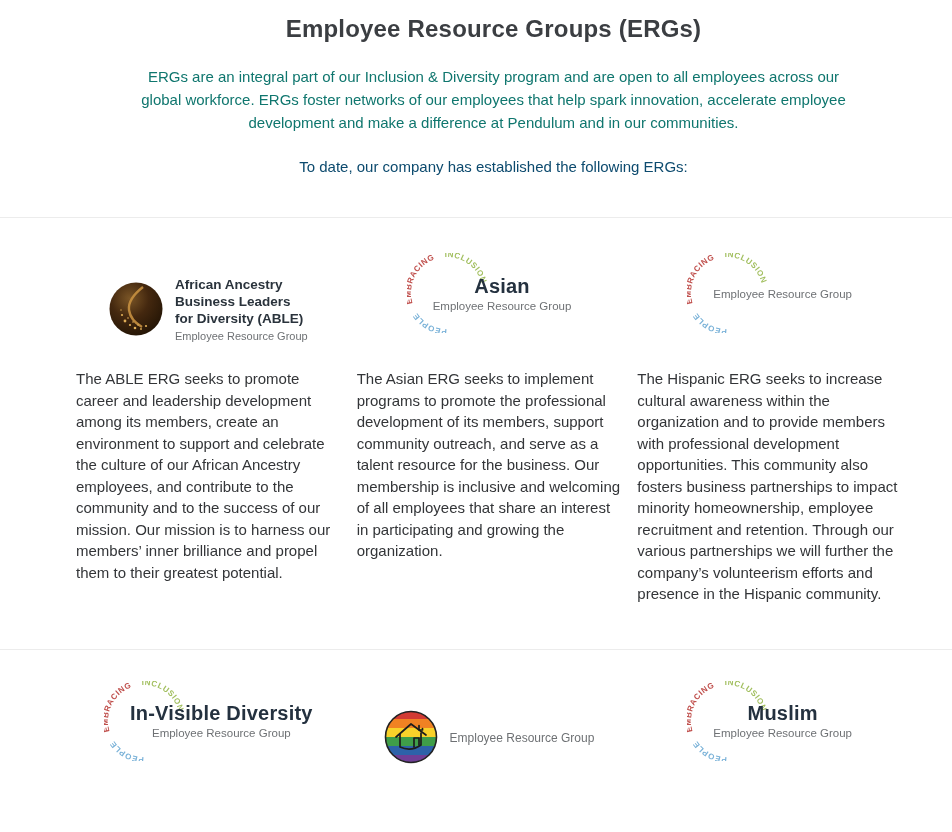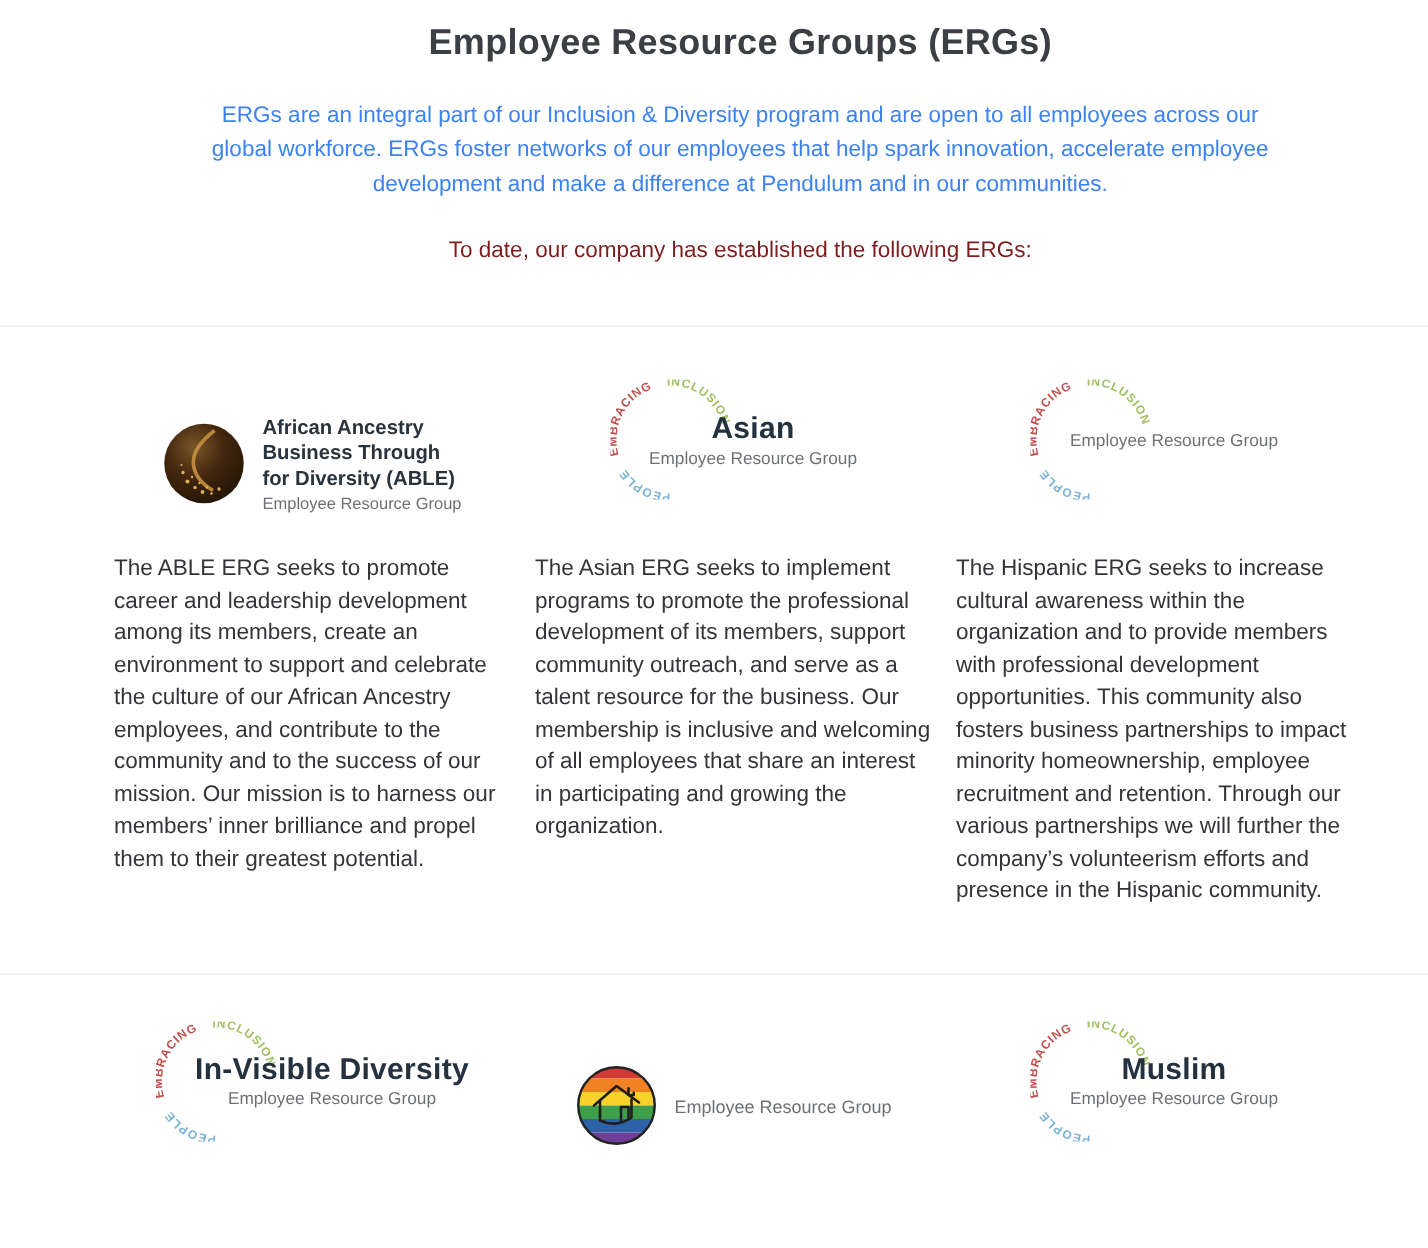"ERGs are an integral part" .intro { color: #3b82f6 -> #0f766e }
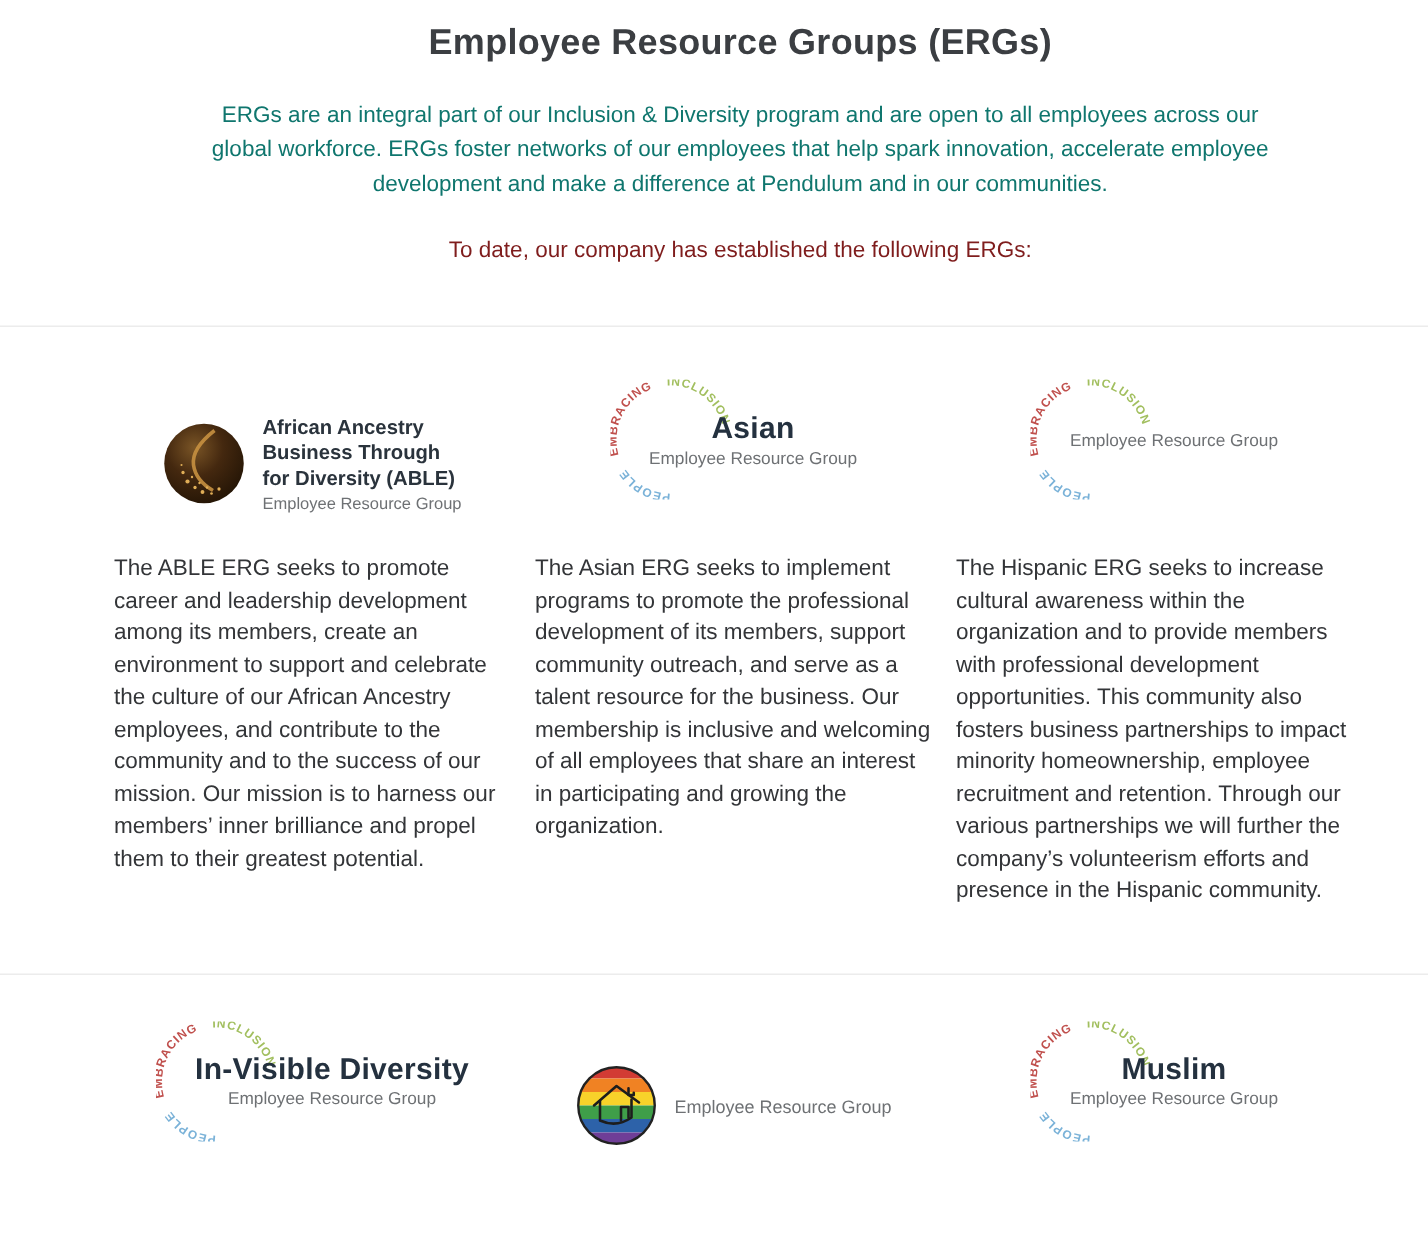"To date, our company has" .todate { color: #7f1d1d -> #0c4a6e }
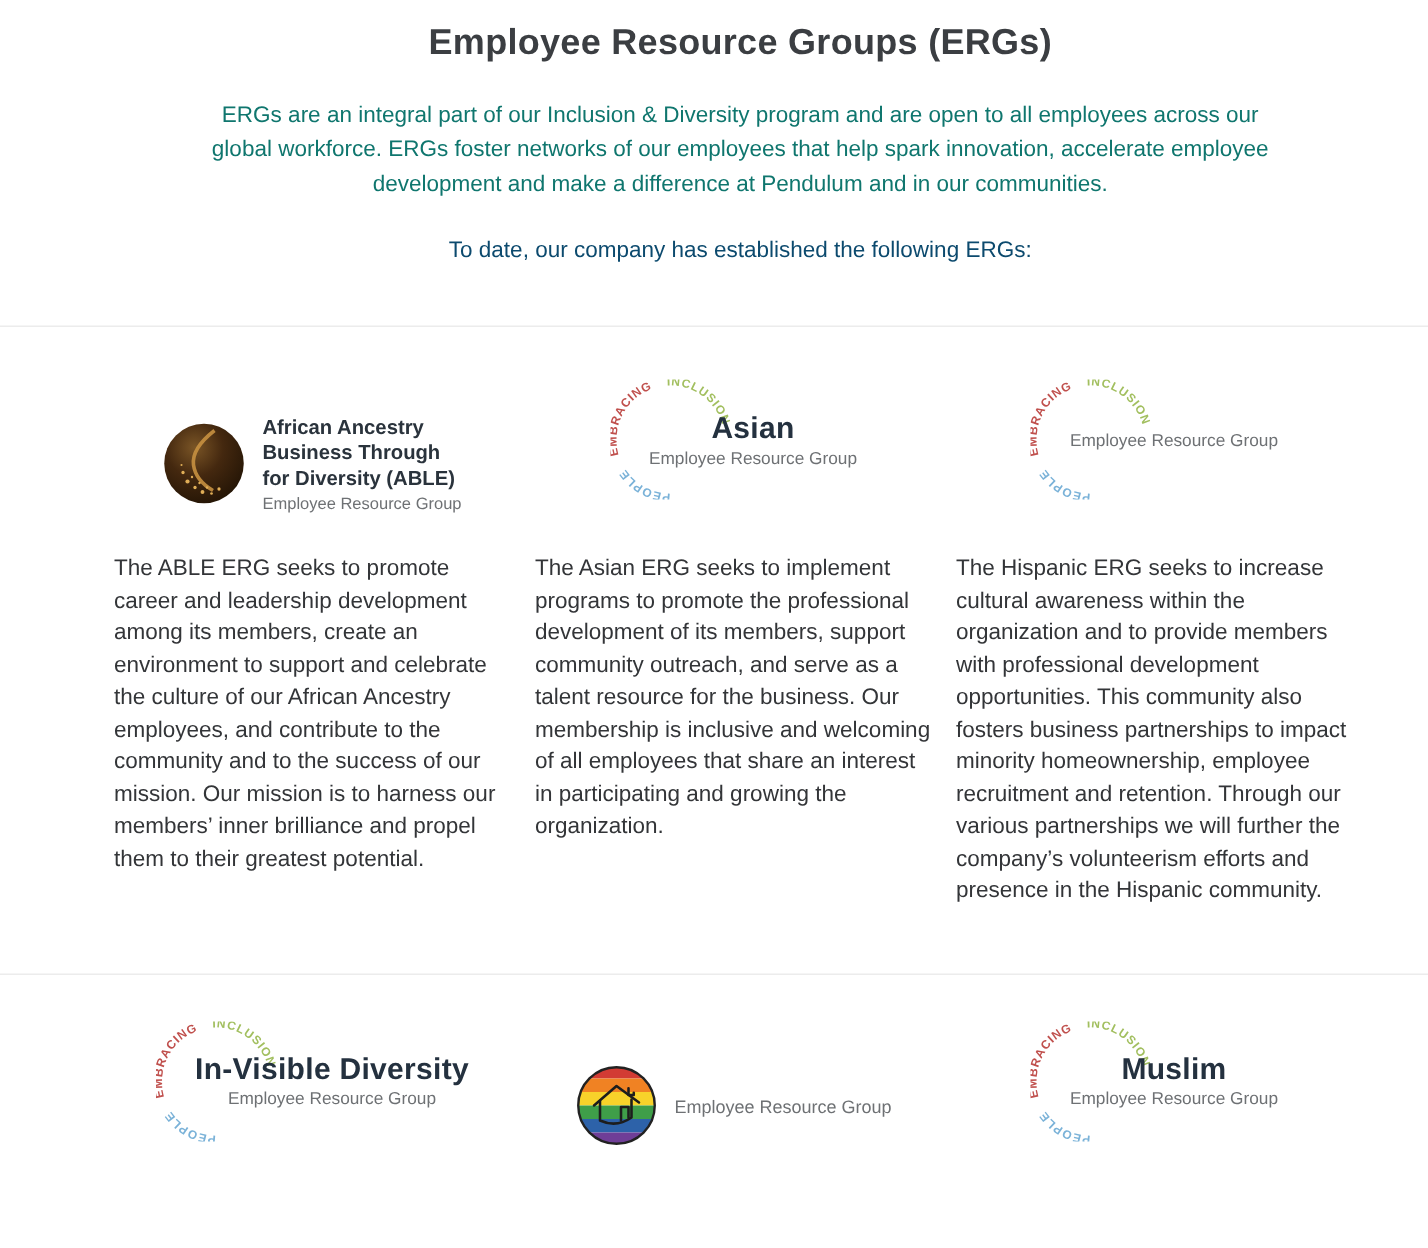"Business Through" div.line { text: Through -> Leaders }
